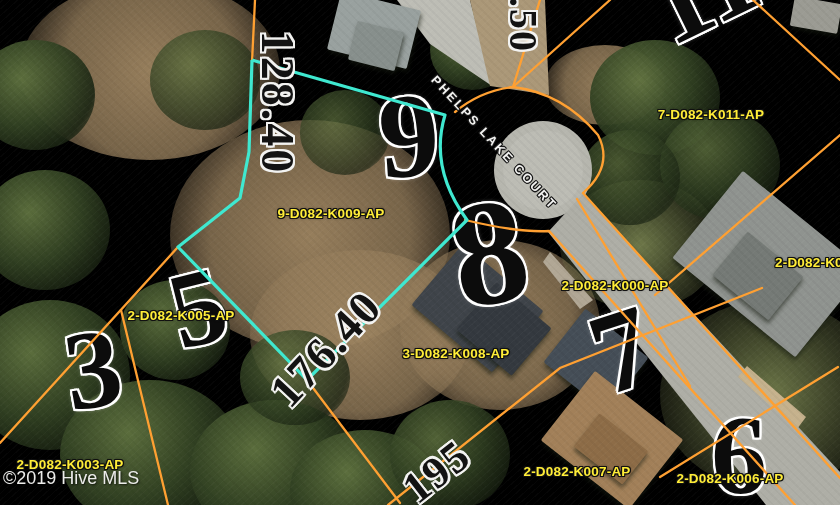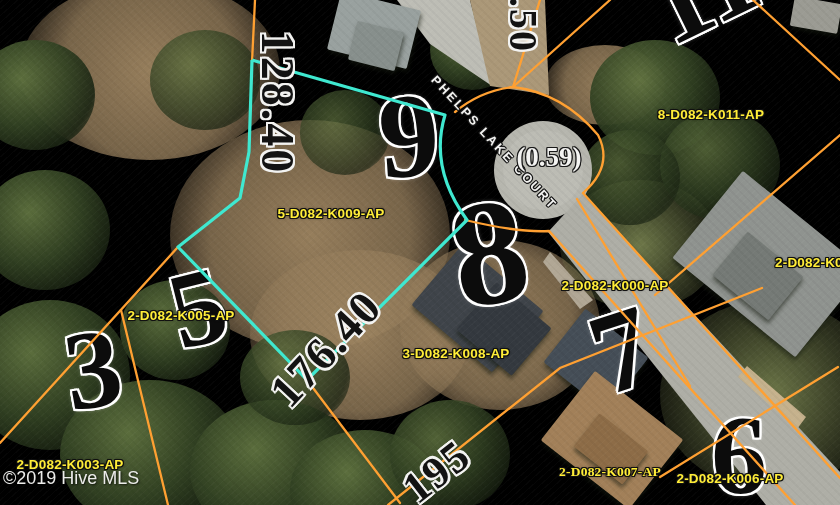"8-D082-K011-AP" span.pid { text: 8-D082-K011-AP -> 7-D082-K011-AP }
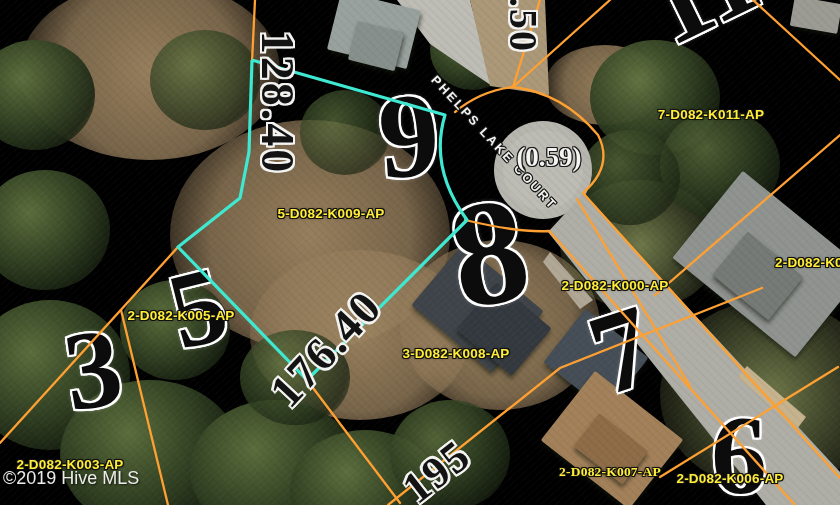"(0.59)" span.wtext { html: <span>(0.59)</span> -> none }
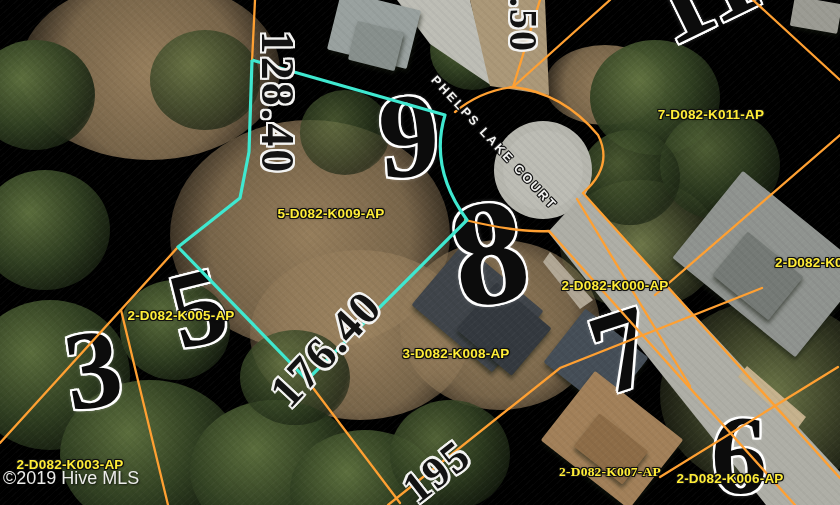"5-D082-K009-AP" span.pid { text: 5-D082-K009-AP -> 9-D082-K009-AP }
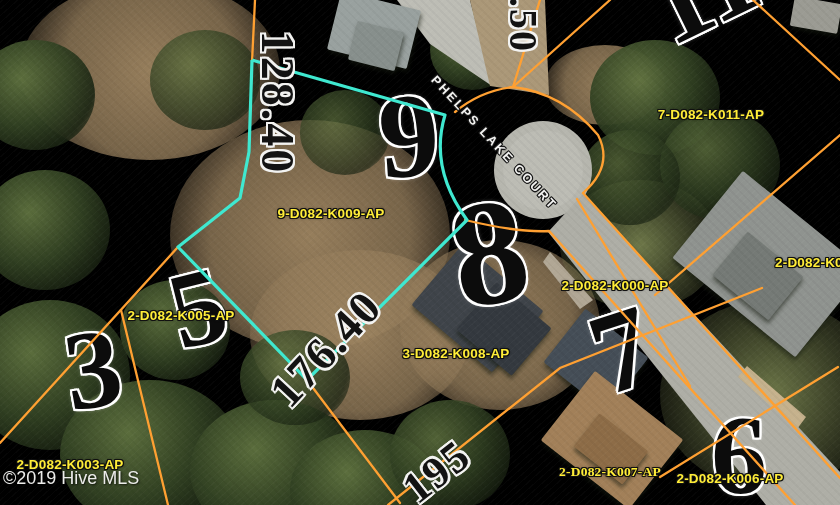"2-D082-K007-AP" span.pid { font-family: Liberation Serif, serif -> none; left: 610px -> 577px }
